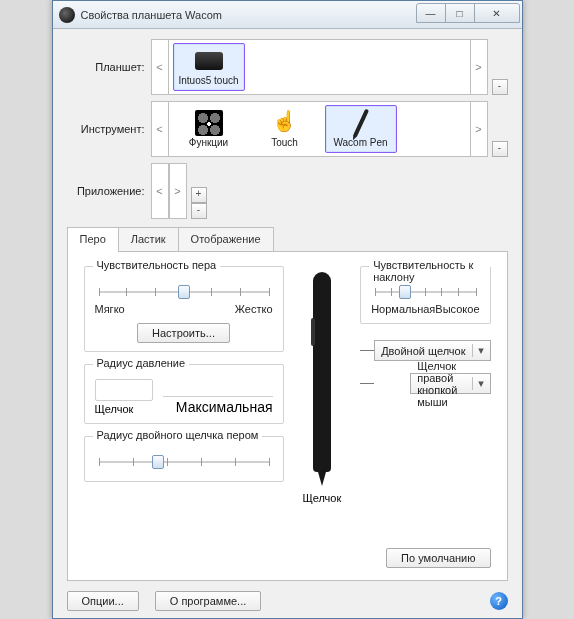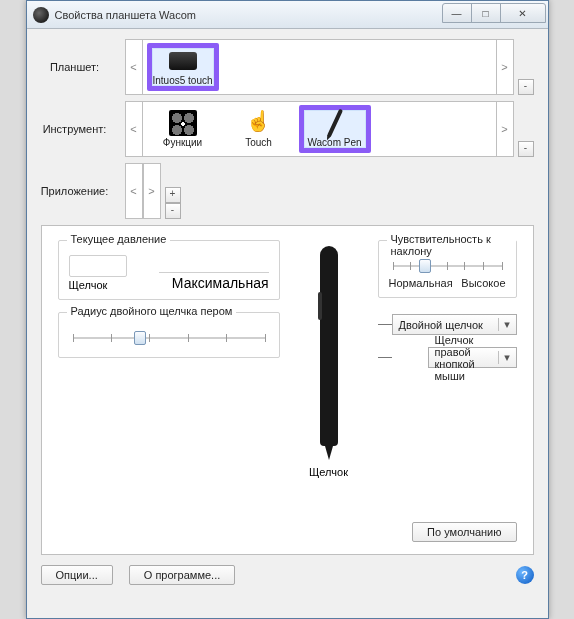"Свойства планшета Wacom" .window { width: 523px -> 471px }
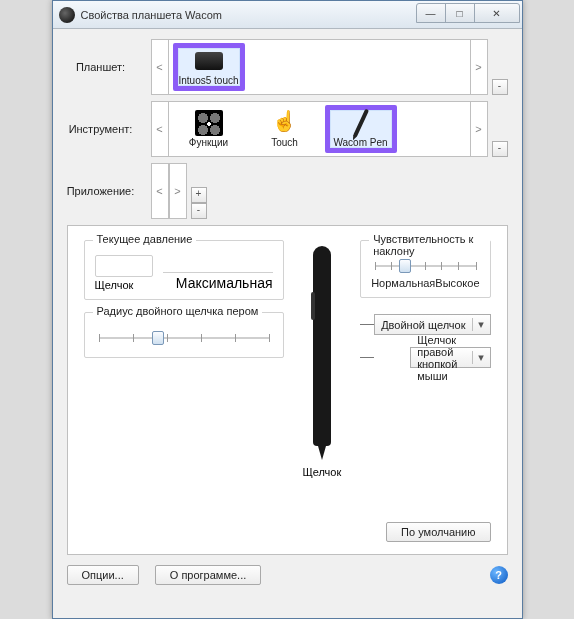"Планшет:" .selrow .lbl { padding-right: 16px -> 6px; text-align: center -> right }
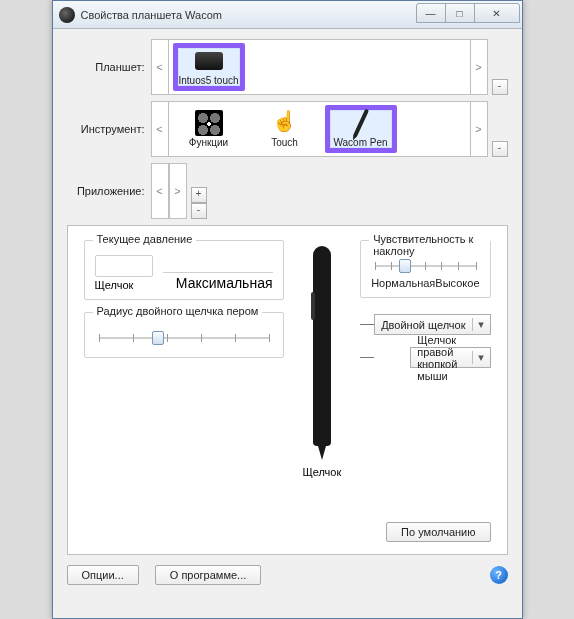"Intuos5 touch" .gitem.sel { border: 5px solid #8b5cf6 -> 1px solid #8b5cf6 }
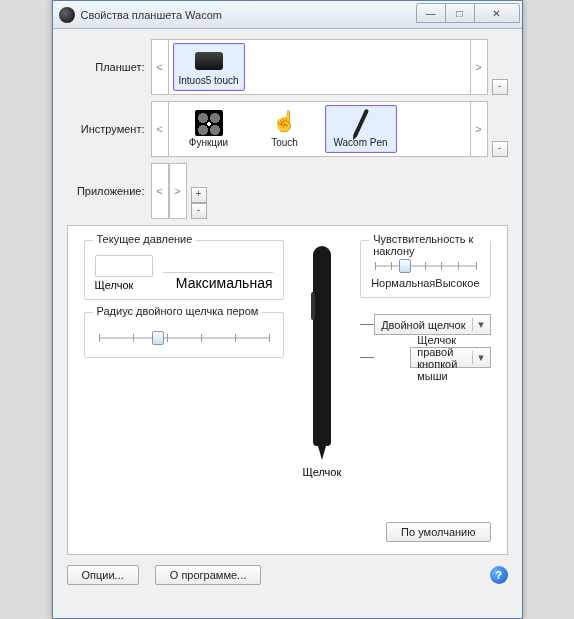"Перо" div.tabs { html: none -> <div> <div>Перо</div> <div>Ластик</div> <div>Отображение</div> </div> }
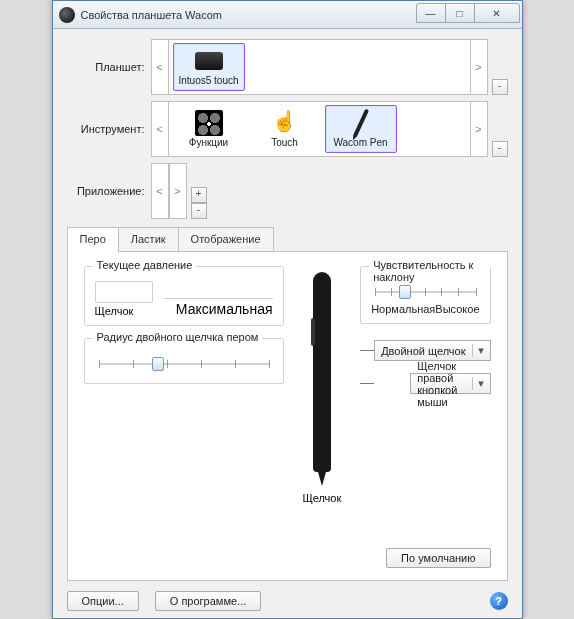"Чувствительность пера" div.group { html: none -> <div> <span>Чувствительность пера</span> <div> <div></div> <div></div> <div></div> <div></div> <div></div> <div></div> <div></div> <div></div> <div></div> </div> <div> <span>Мягко</span> <span>Жестко</span> </div> <div> <span>Настроить...</span> </div> </div> }
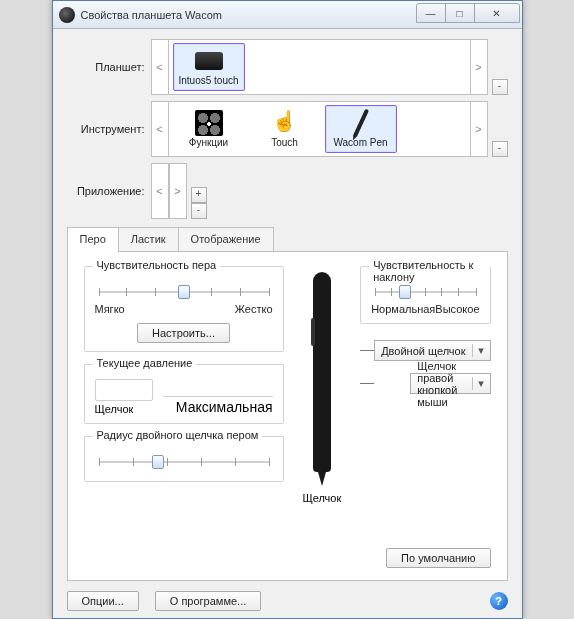"Текущее давление" span.gt { text: Текущее -> Радиус }
